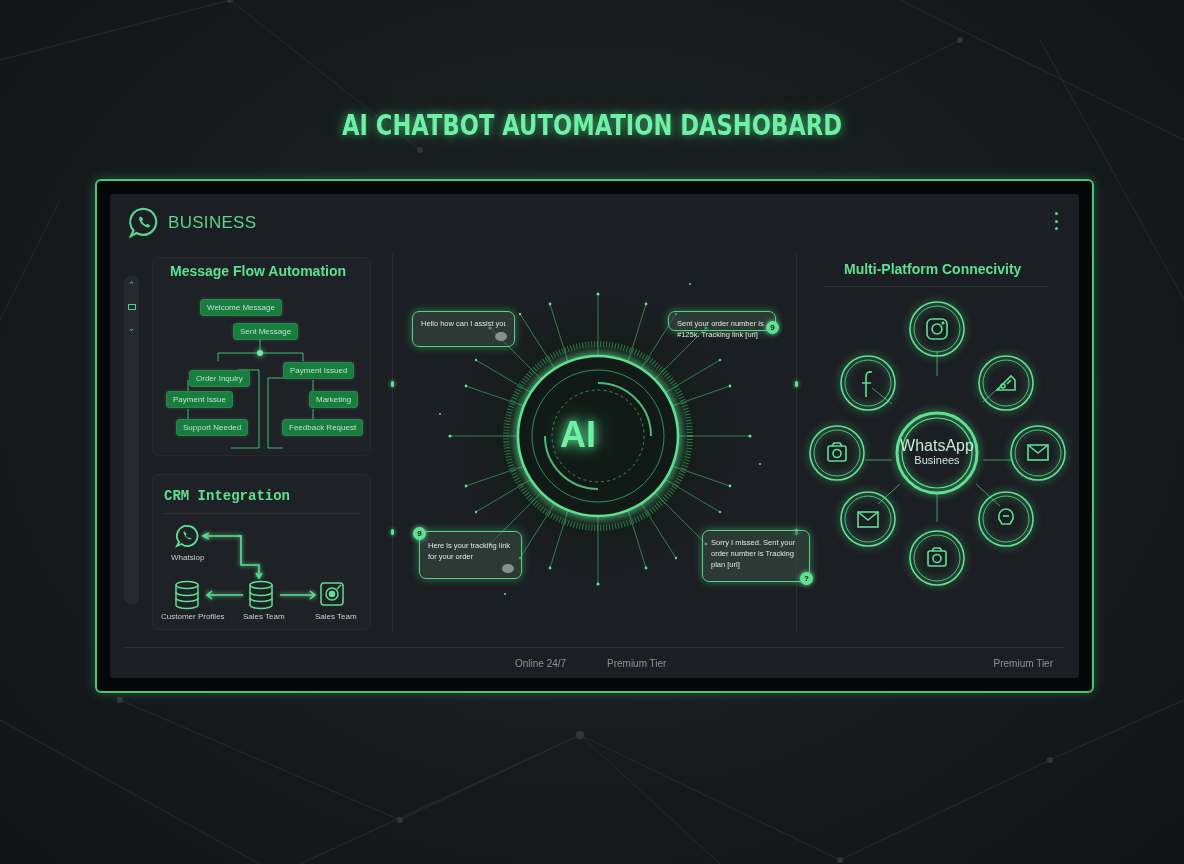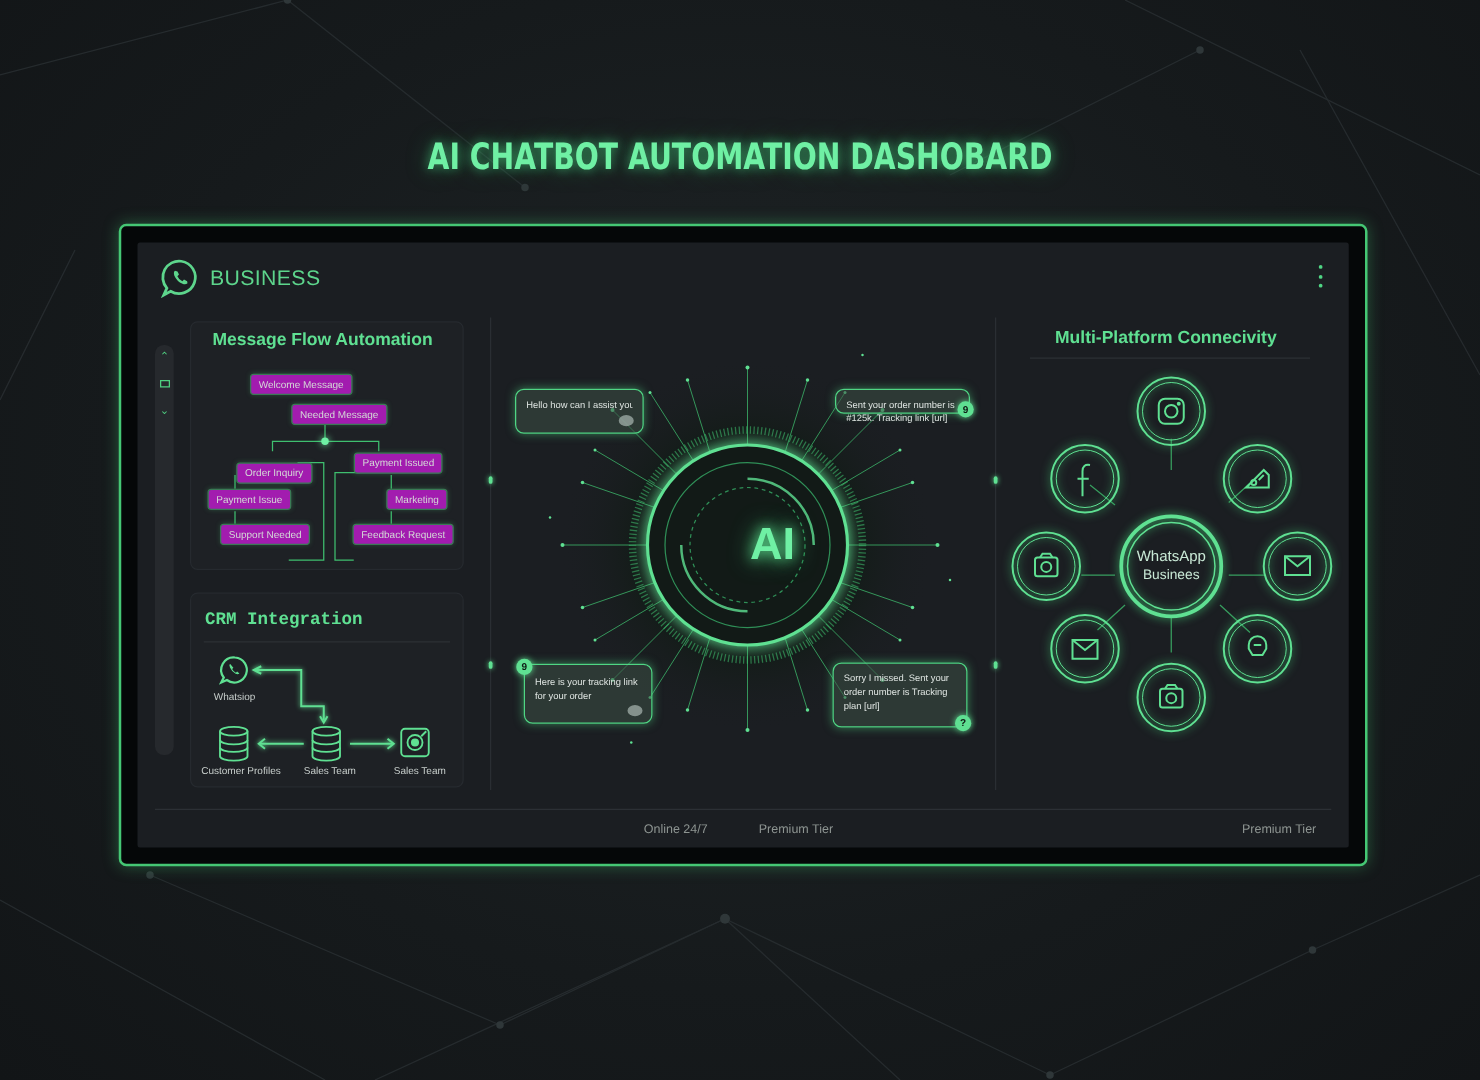"Welcome Message" .flow-node { background: #a21caf -> #15803d }
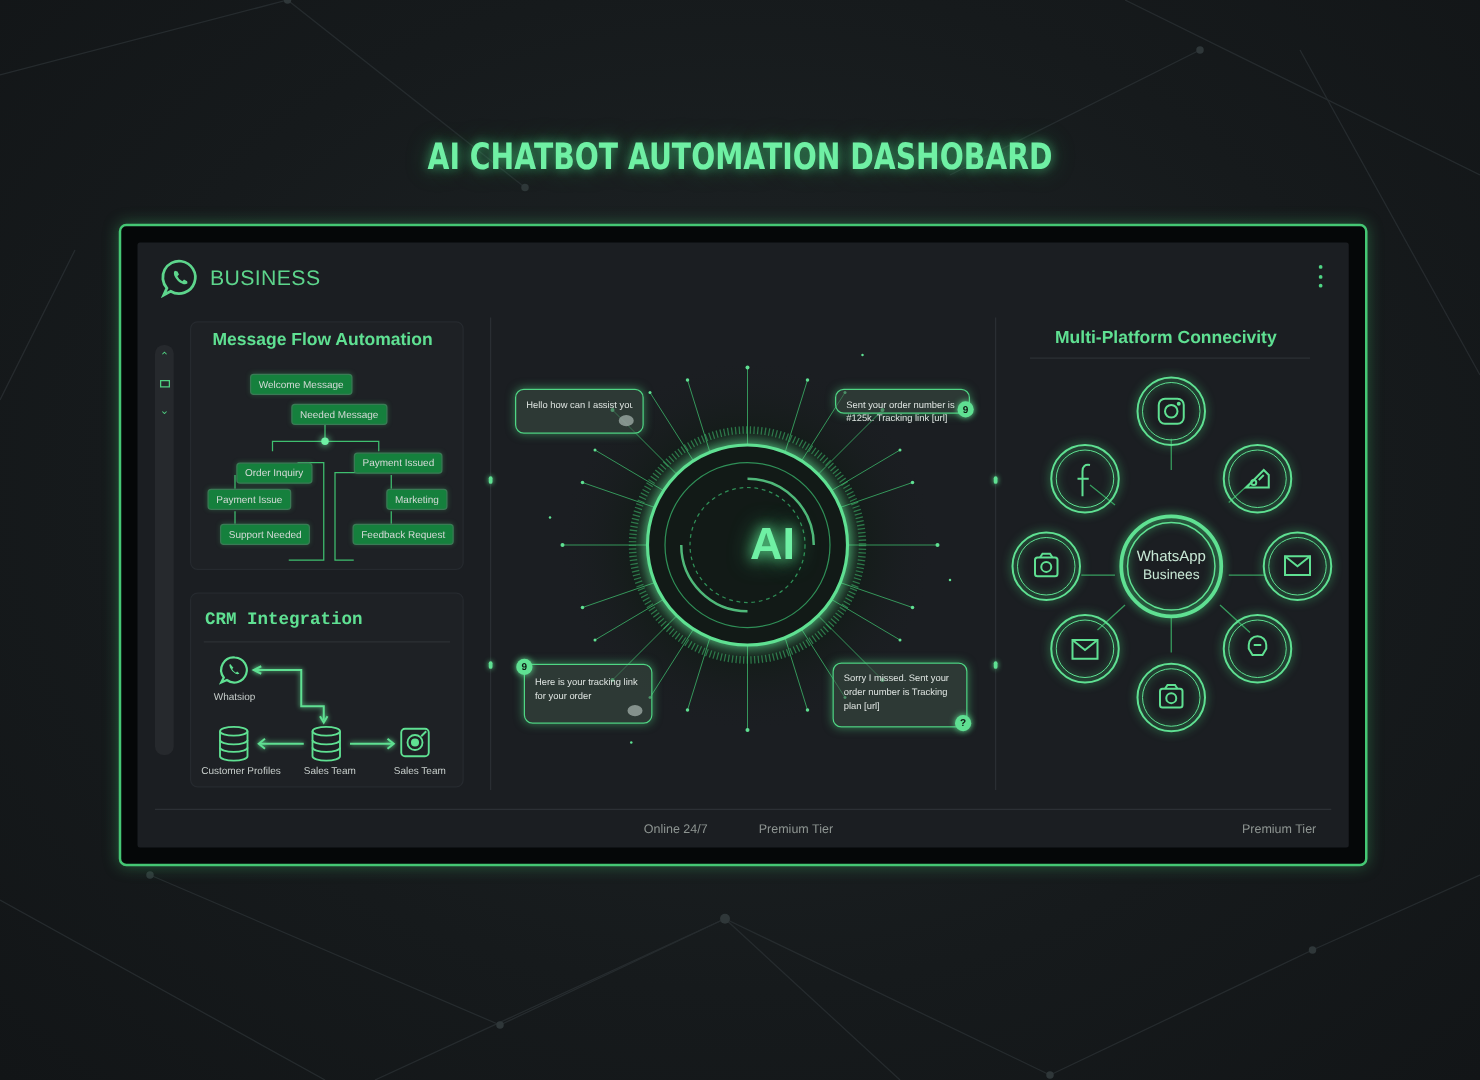"Needed Message" div.flow-node { text: Needed -> Sent }
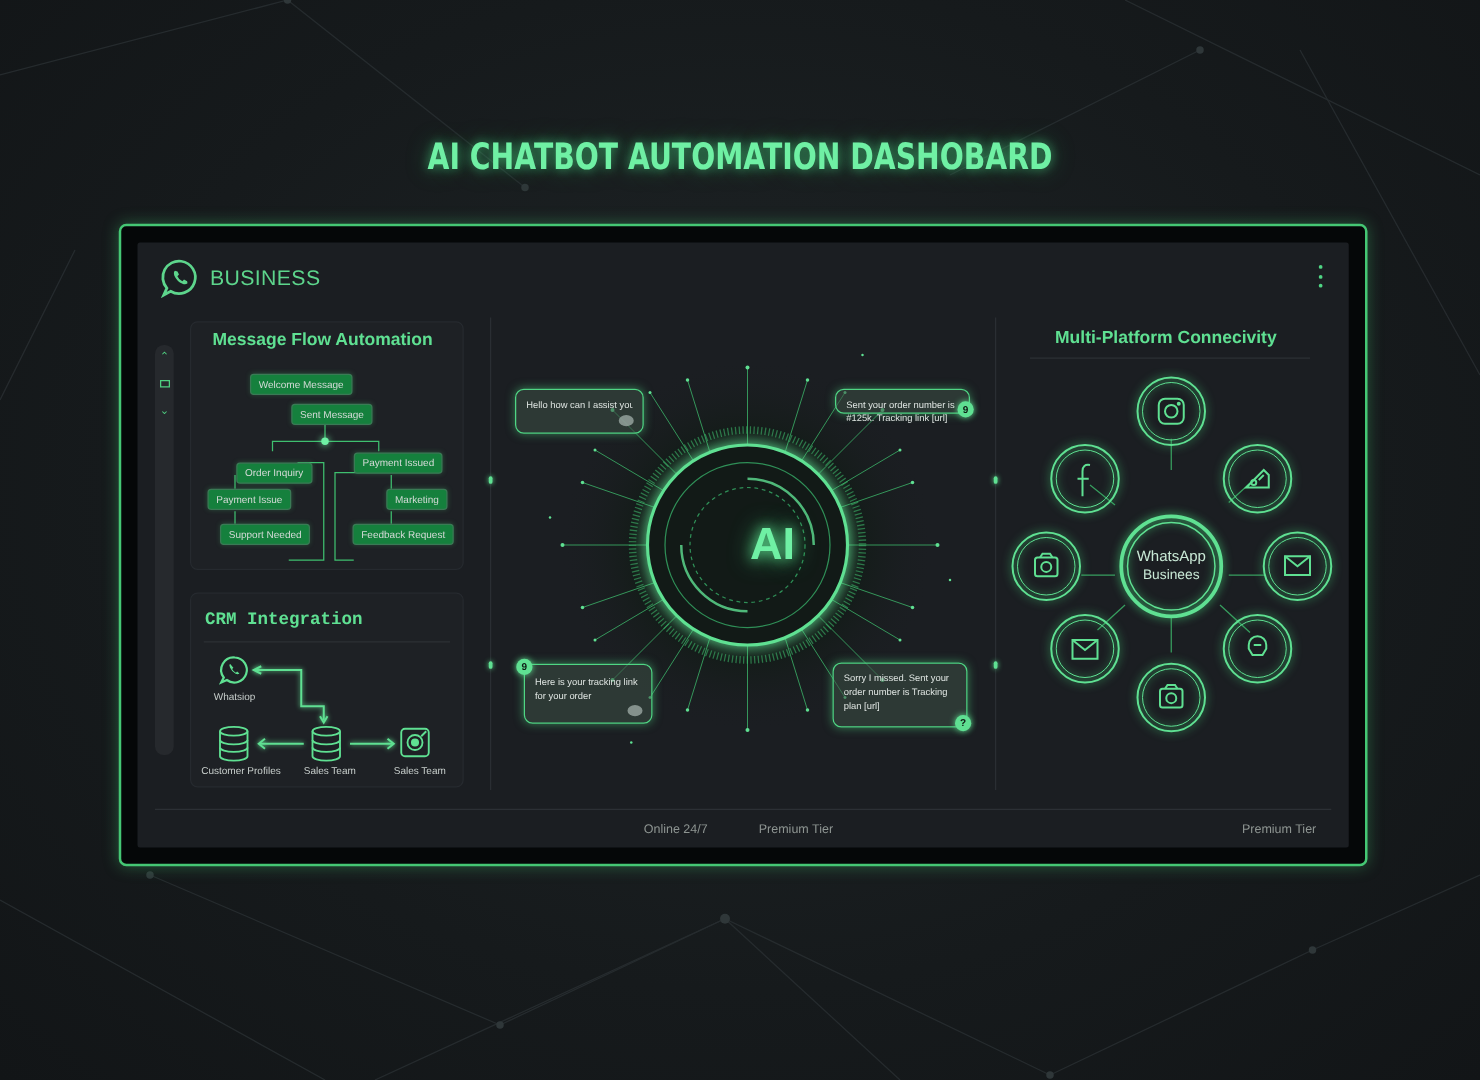"AI" div { text-align: right -> left }
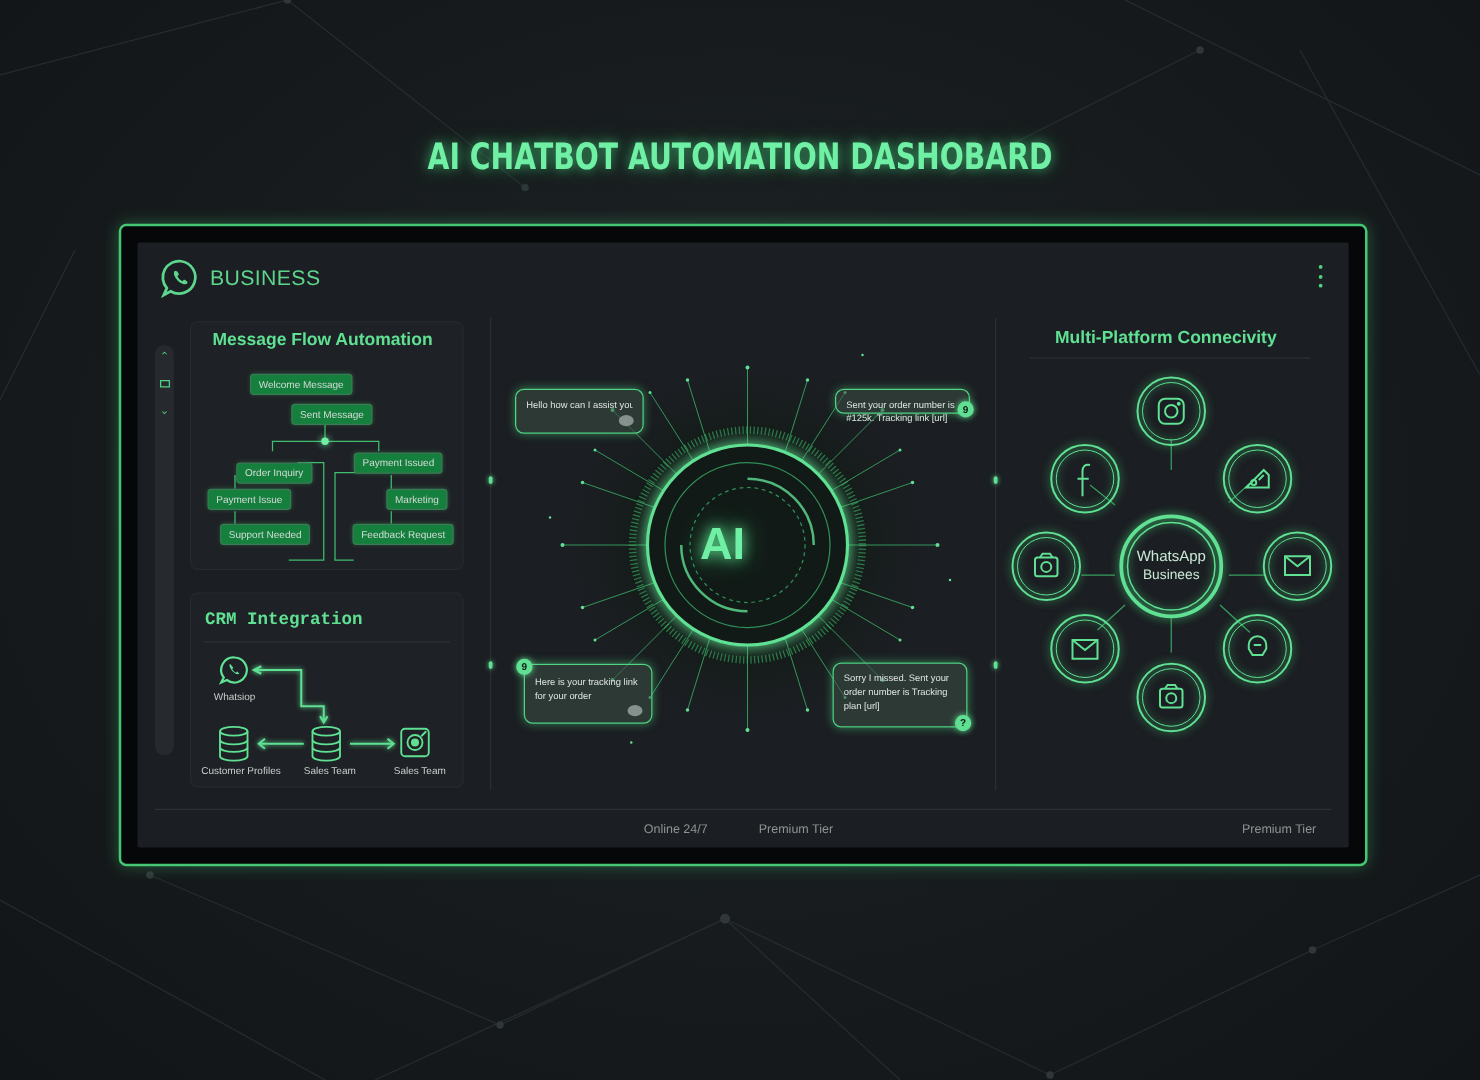"WhatsApp" div { font-size: 12px -> 16px }
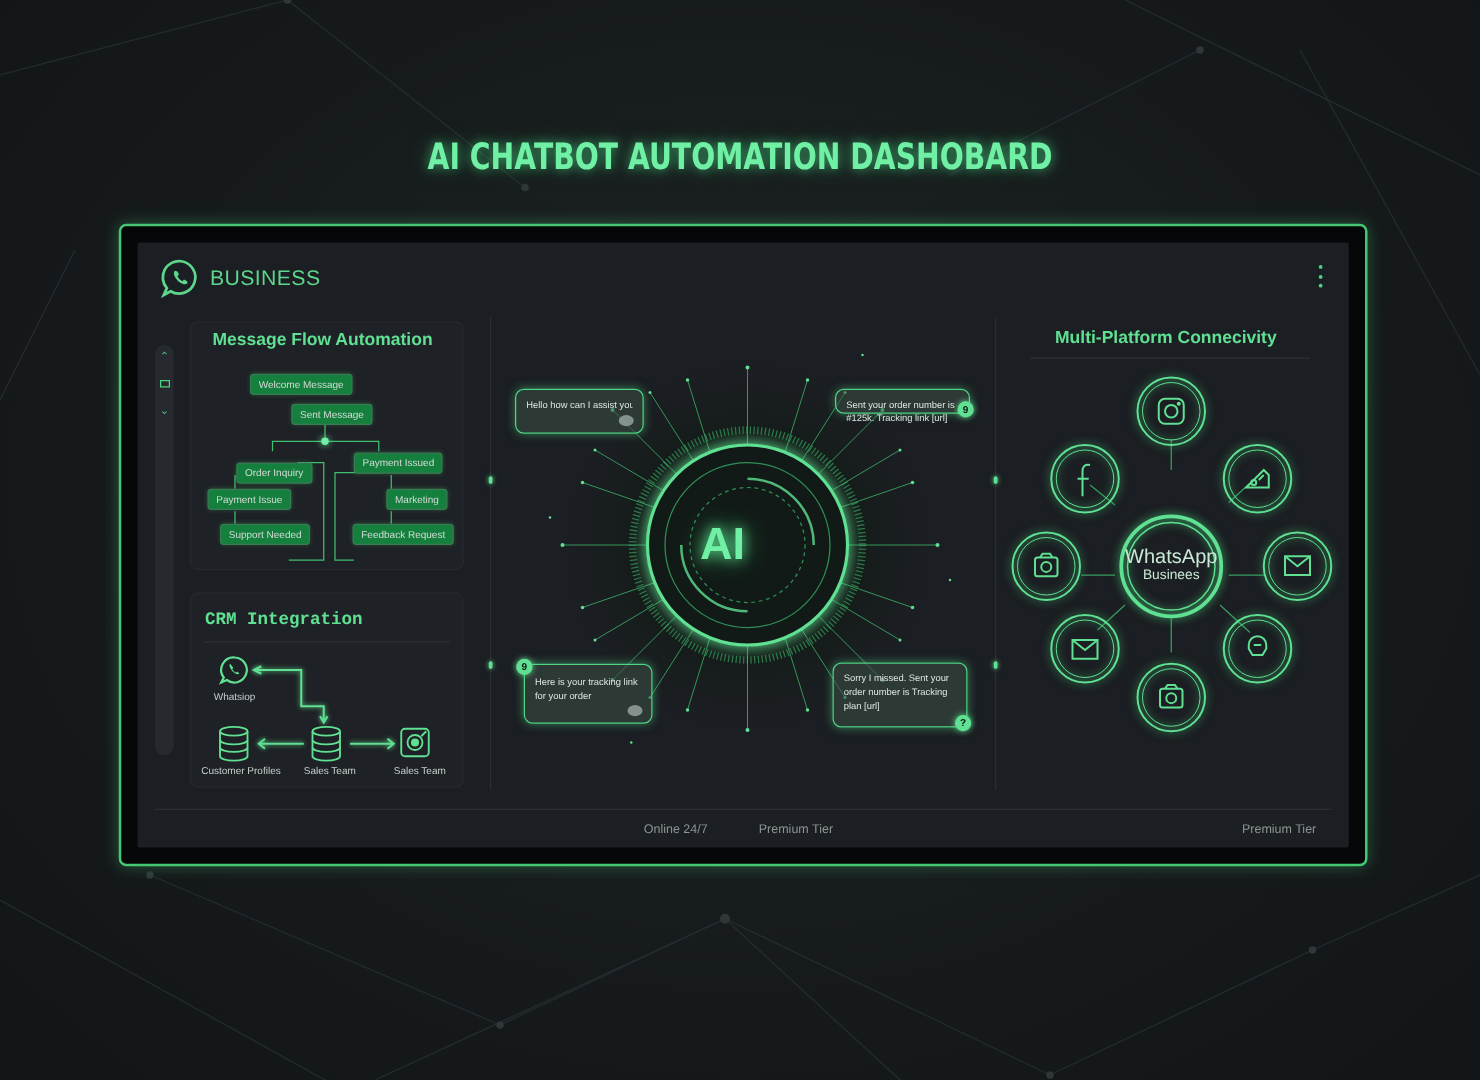"Sorry I missed. Sent your" div.bubble { left: 556px -> 592px }
